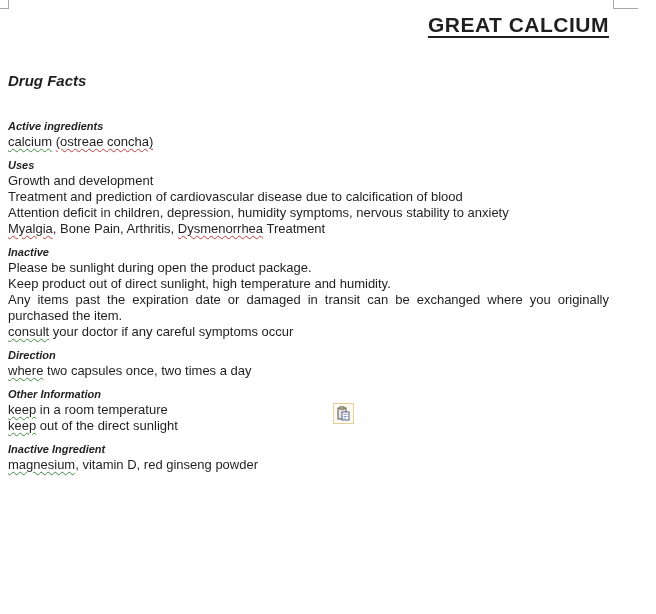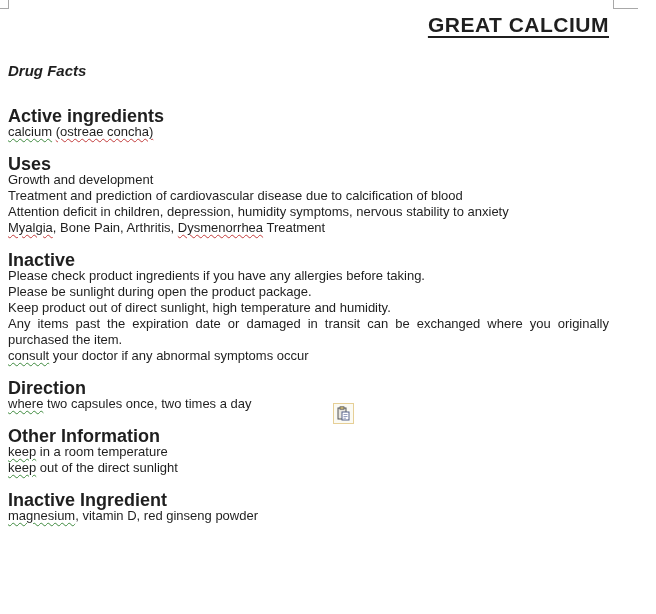"Drug Facts" .doc-heading { margin-top: 21px -> 31px }
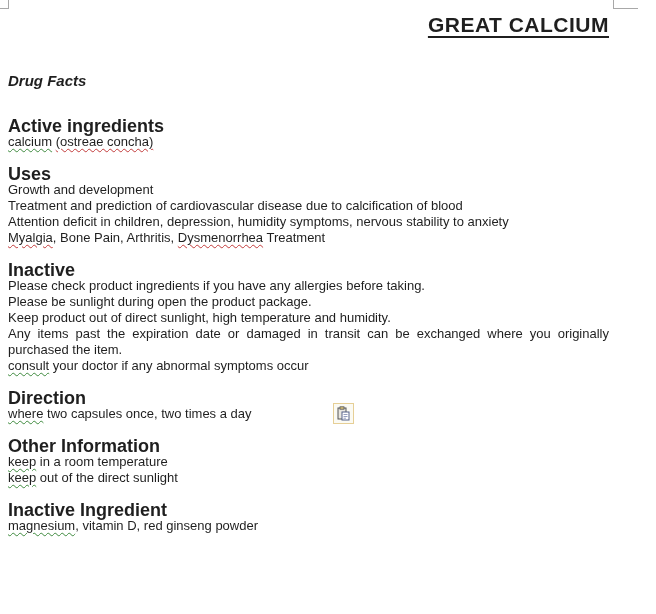"Active ingredients" .section-header { font-size: 18px -> 11px; font-style: none -> italic }
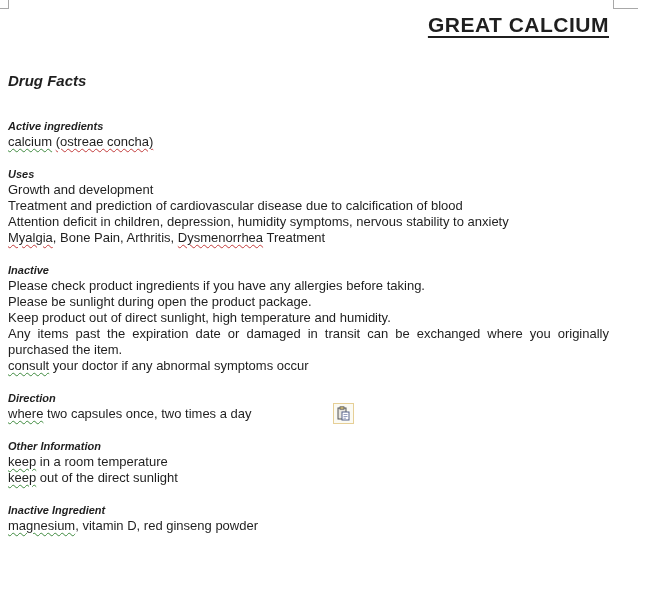"Uses" .sections .section { margin-top: 16px -> 7px }
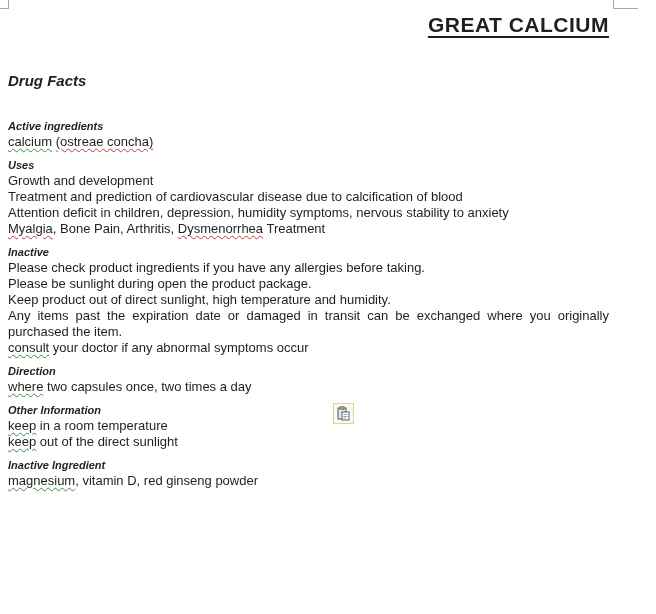"Please check product ingredients if" div.line { html: <div><span>Please check product ingredients if you have any allergies before taking.</span></div> -> none }
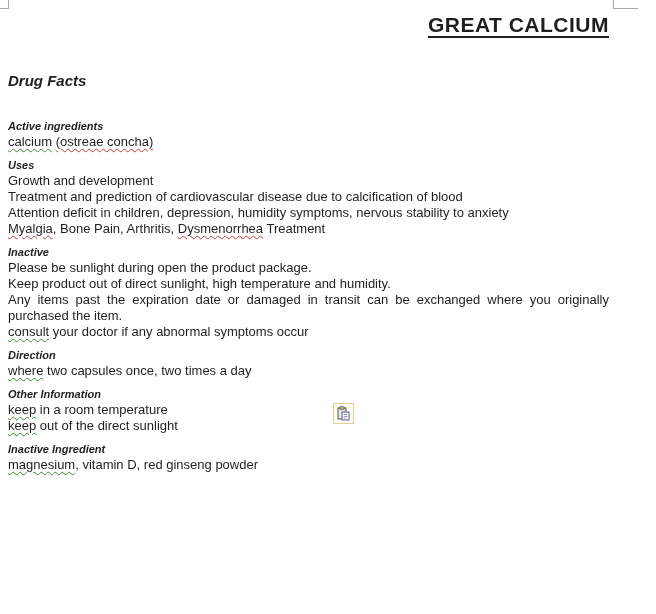"your doctor if any abnormal" span { text: abnormal -> careful }
